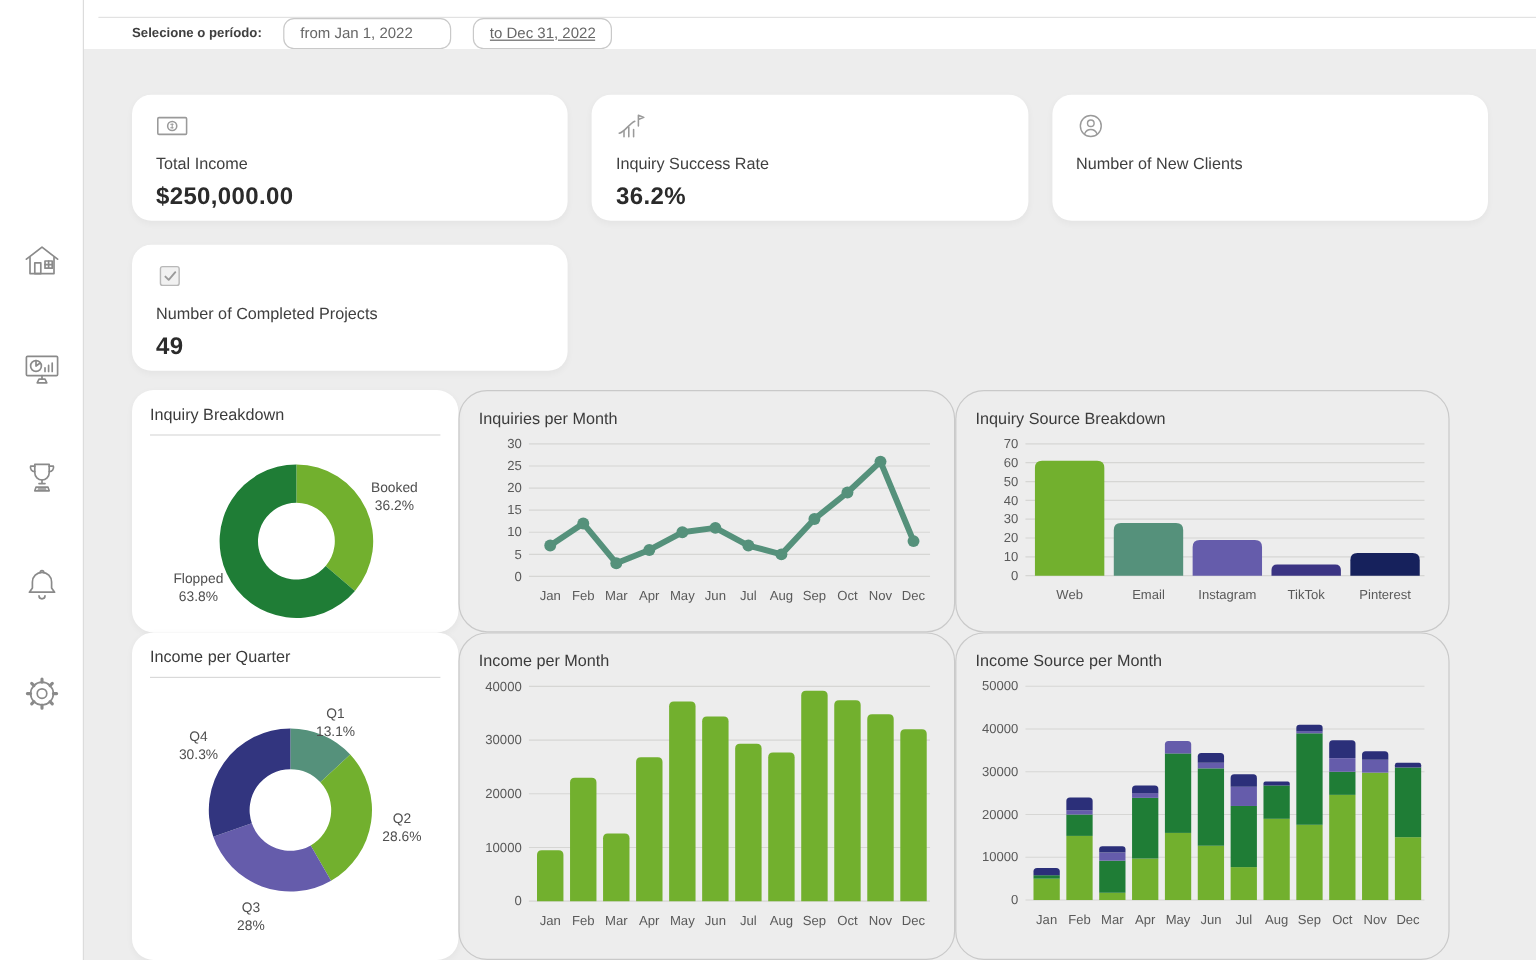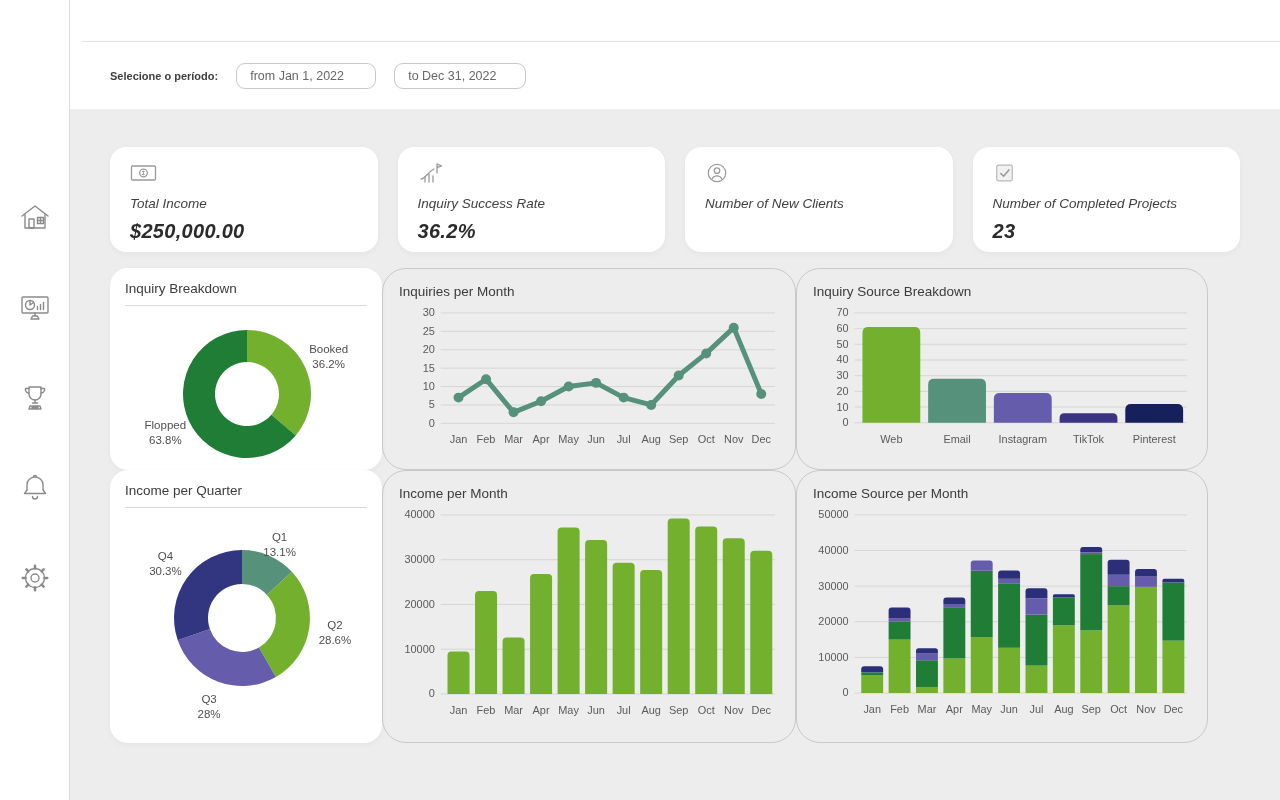"to Dec 31, 2022" .date-input.to { text-decoration: none -> underline; width: 132px -> 116px }
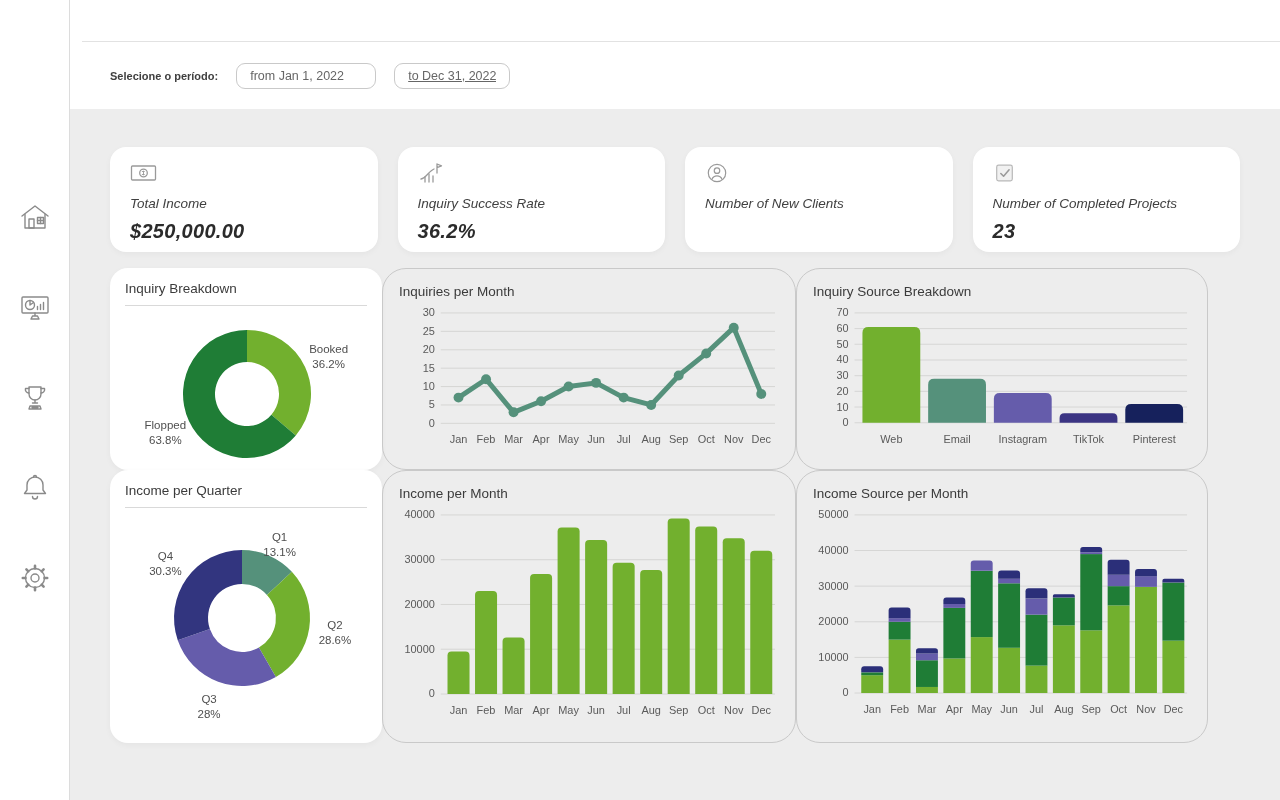"Total Income" .stats-row { font-style: italic -> none; grid-template-columns: repeat(4,1fr) -> repeat(3,1fr) }
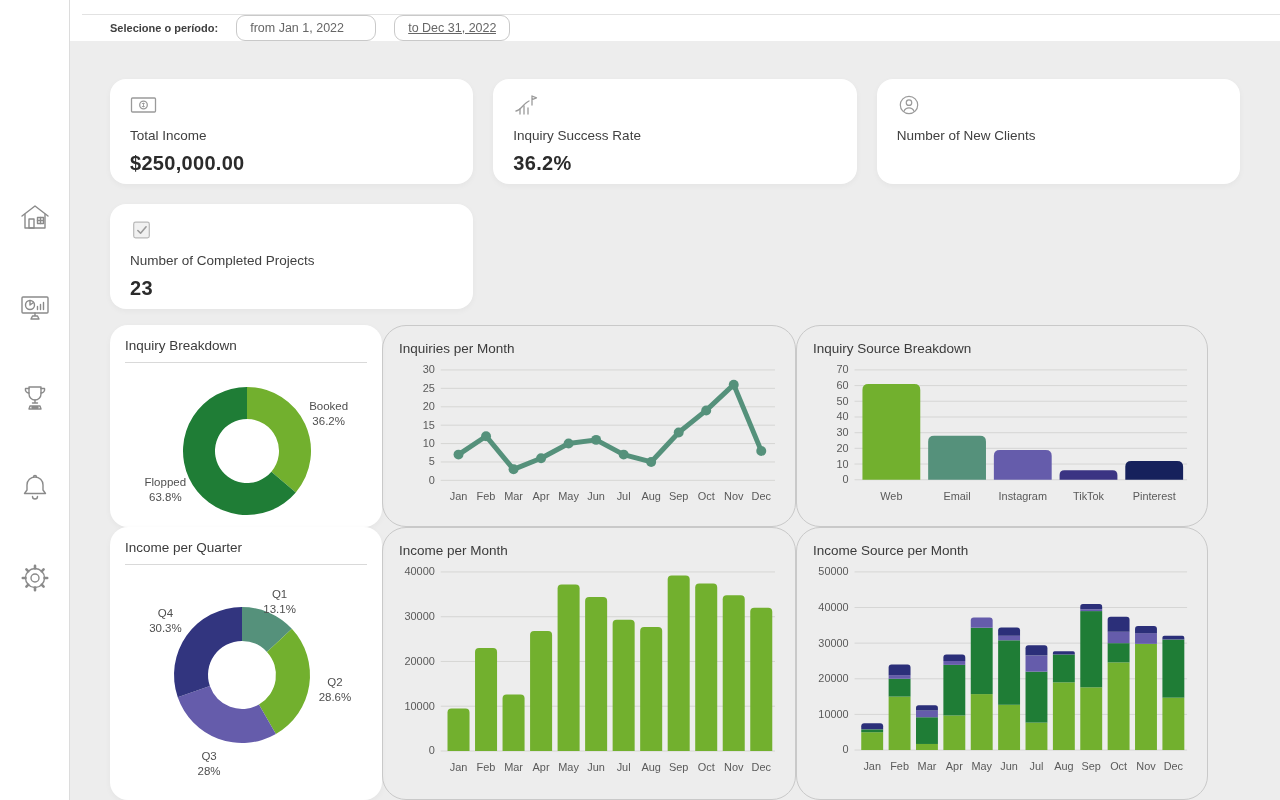"23" div.stat-value { text: 23 -> 49 }
